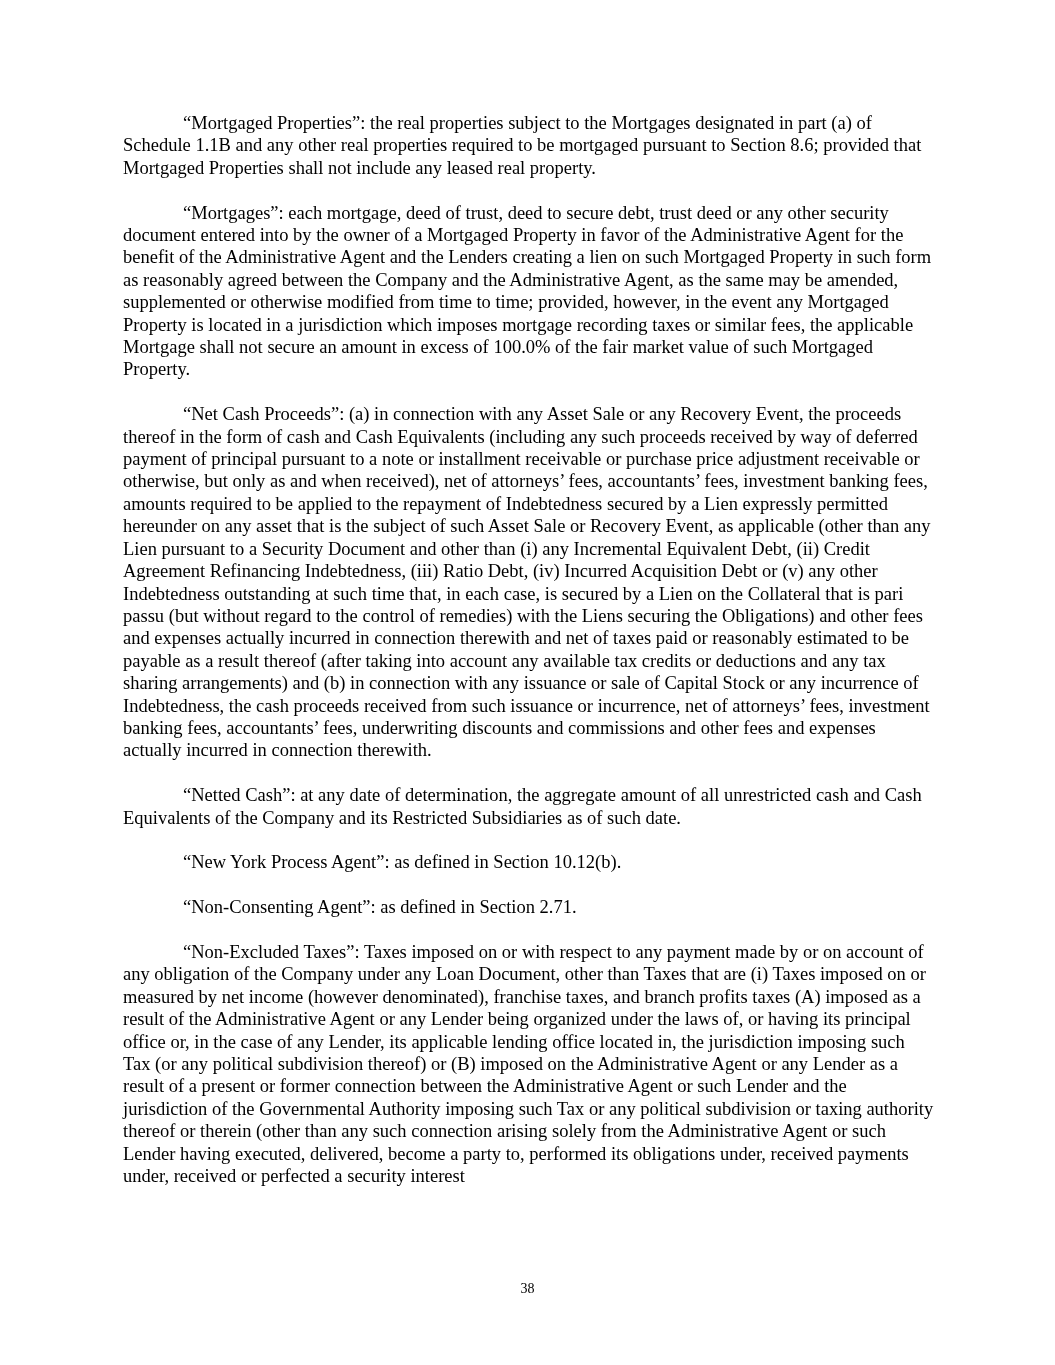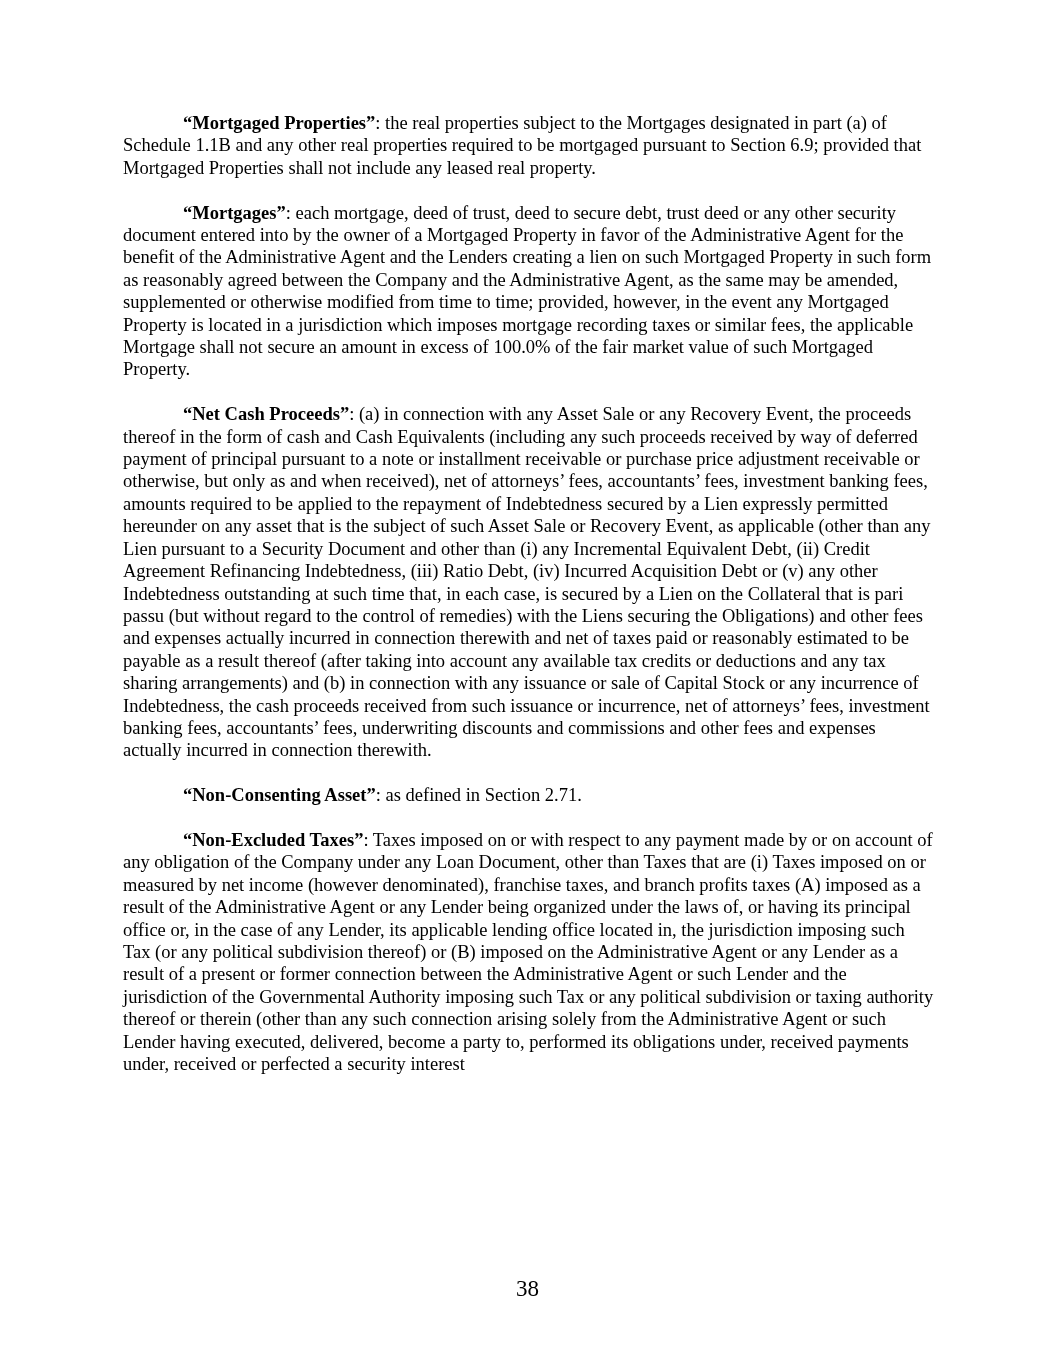"“Mortgaged Properties”" .term { font-weight: bold -> normal }
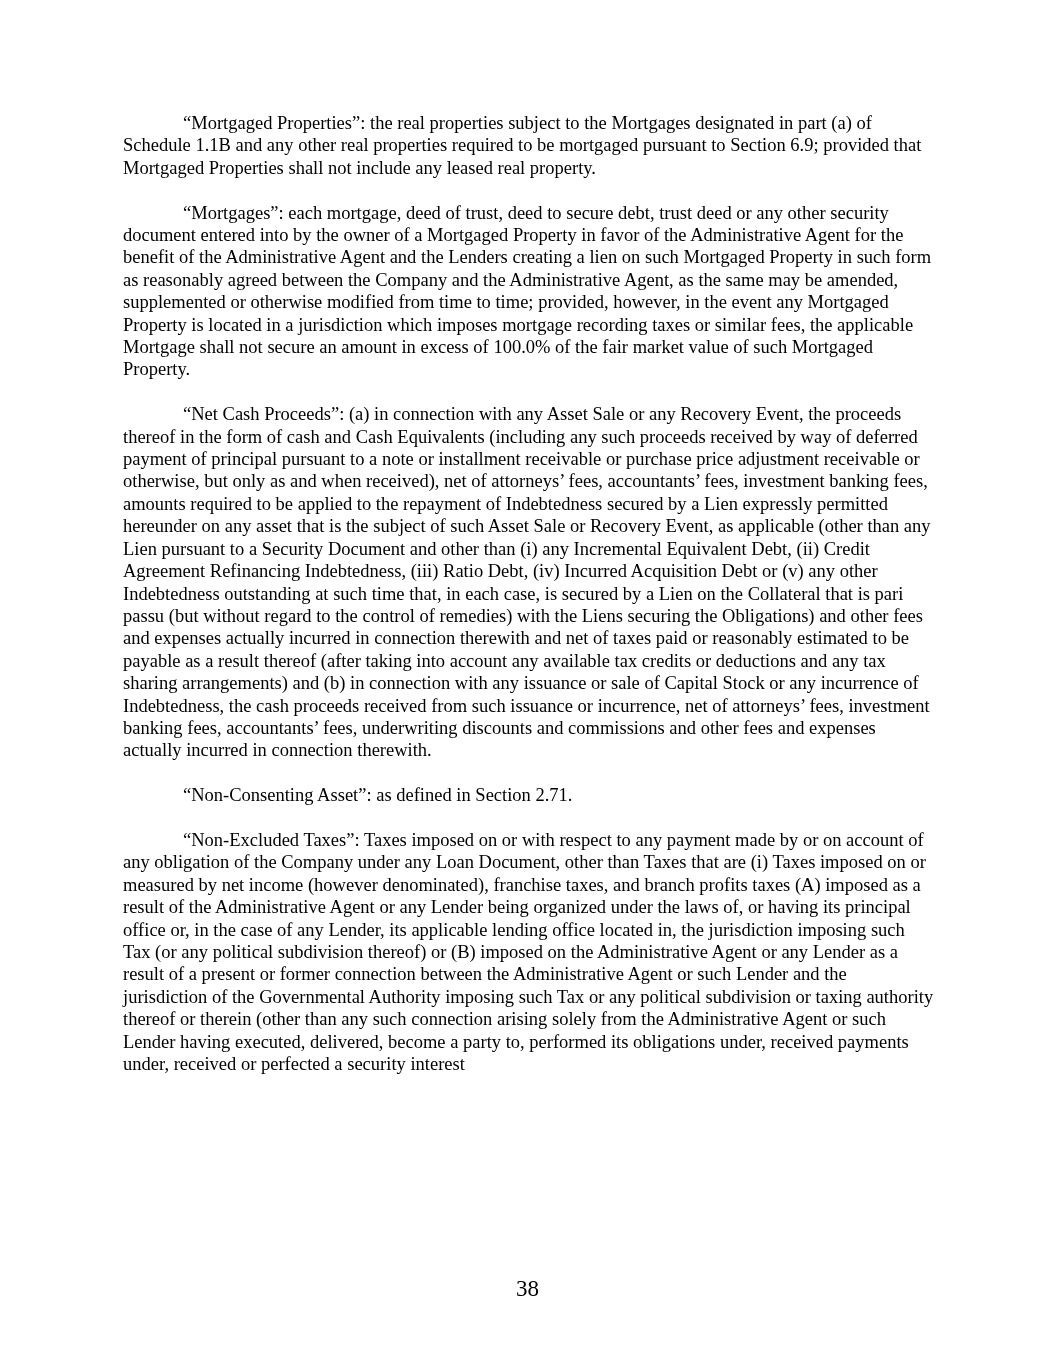": the real properties subject" span { text: 6.9 -> 8.6 }
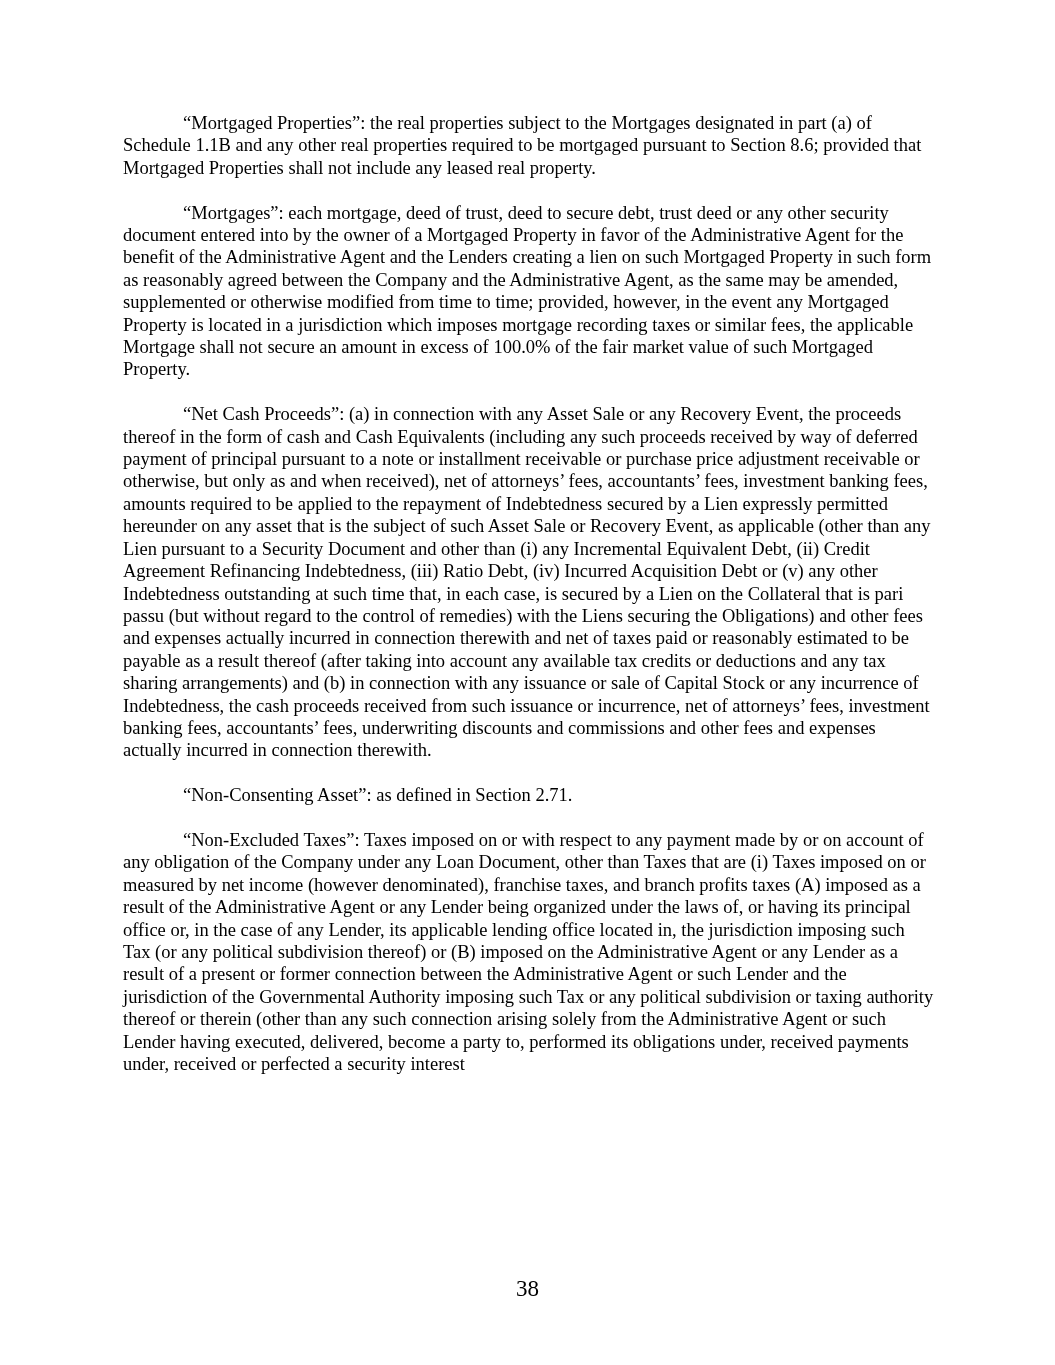"“Netted Cash”: at any date" p.para { html: none -> <p><span>“Netted Cash”</span><span>: at any date of determination, the aggregate amount of all unrestricted cash and Cash Equivalents of the Company and its Restricted Subsidiaries as of such date.</span></p> }
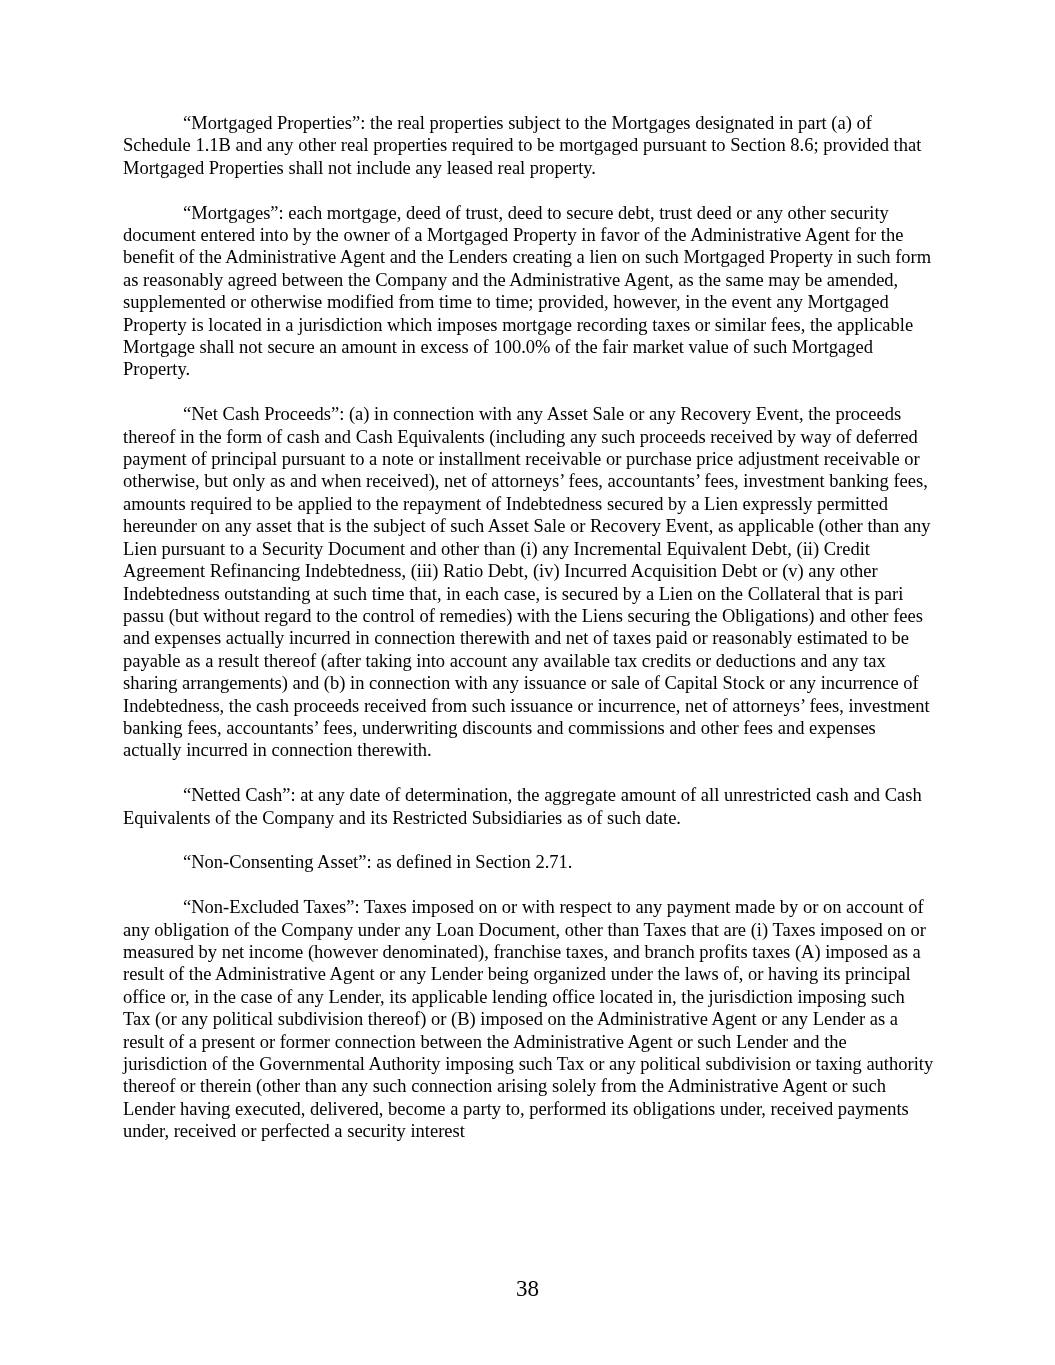"“New York Process Agent”: as" p.para { html: none -> <p><span>“New York Process Agent”</span><span>: as defined in Section 10.12(b).</span></p> }
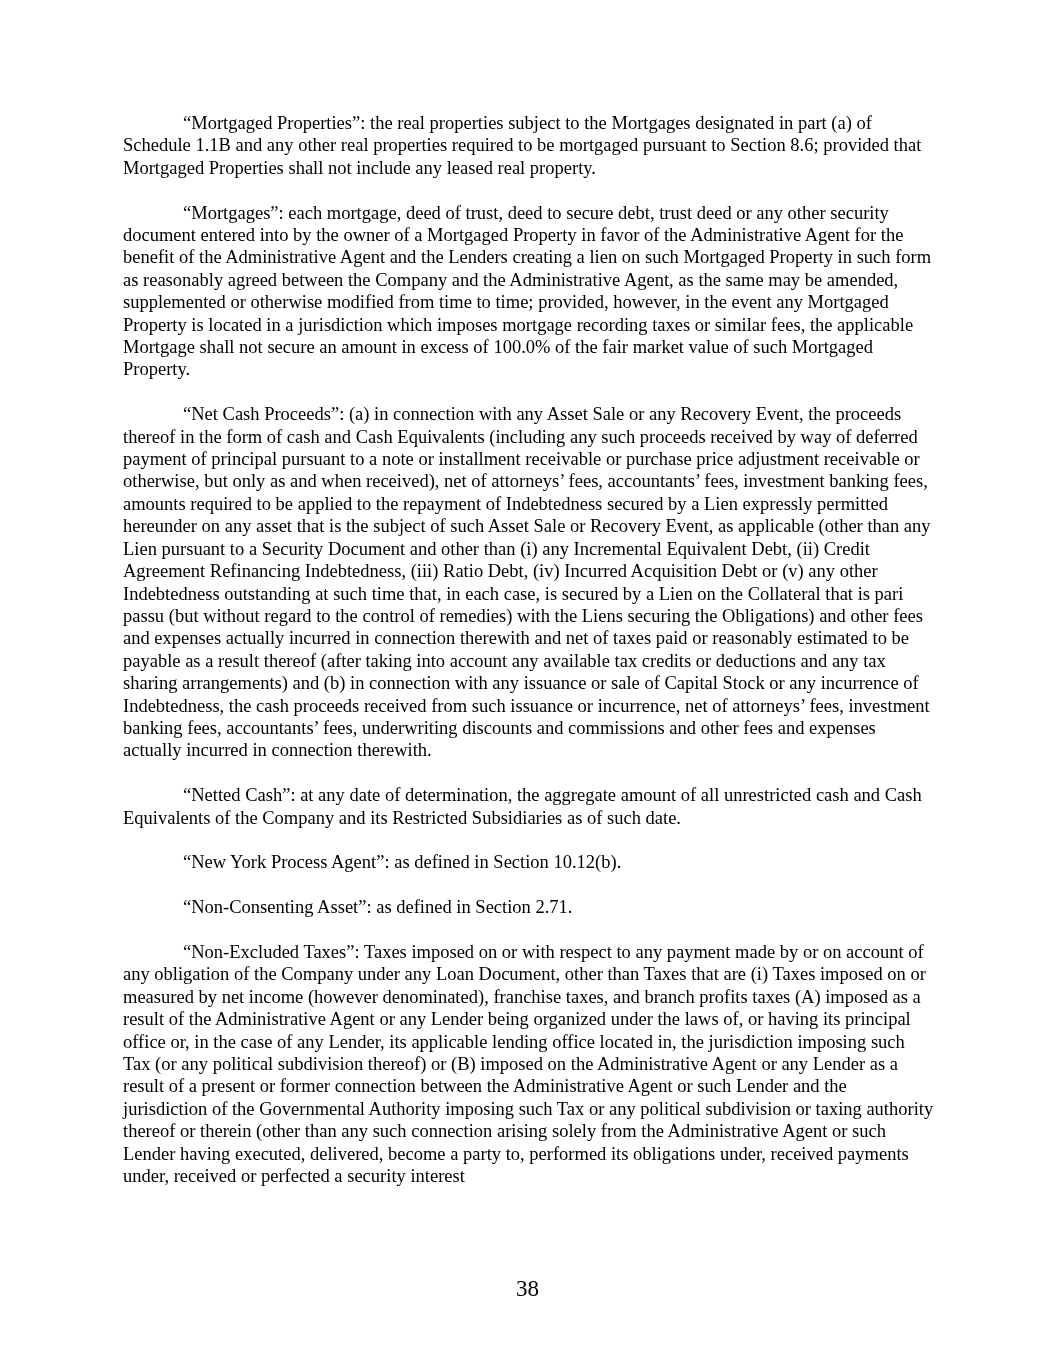"“Non-Consenting Asset”" span.term { text: Asset -> Agent }
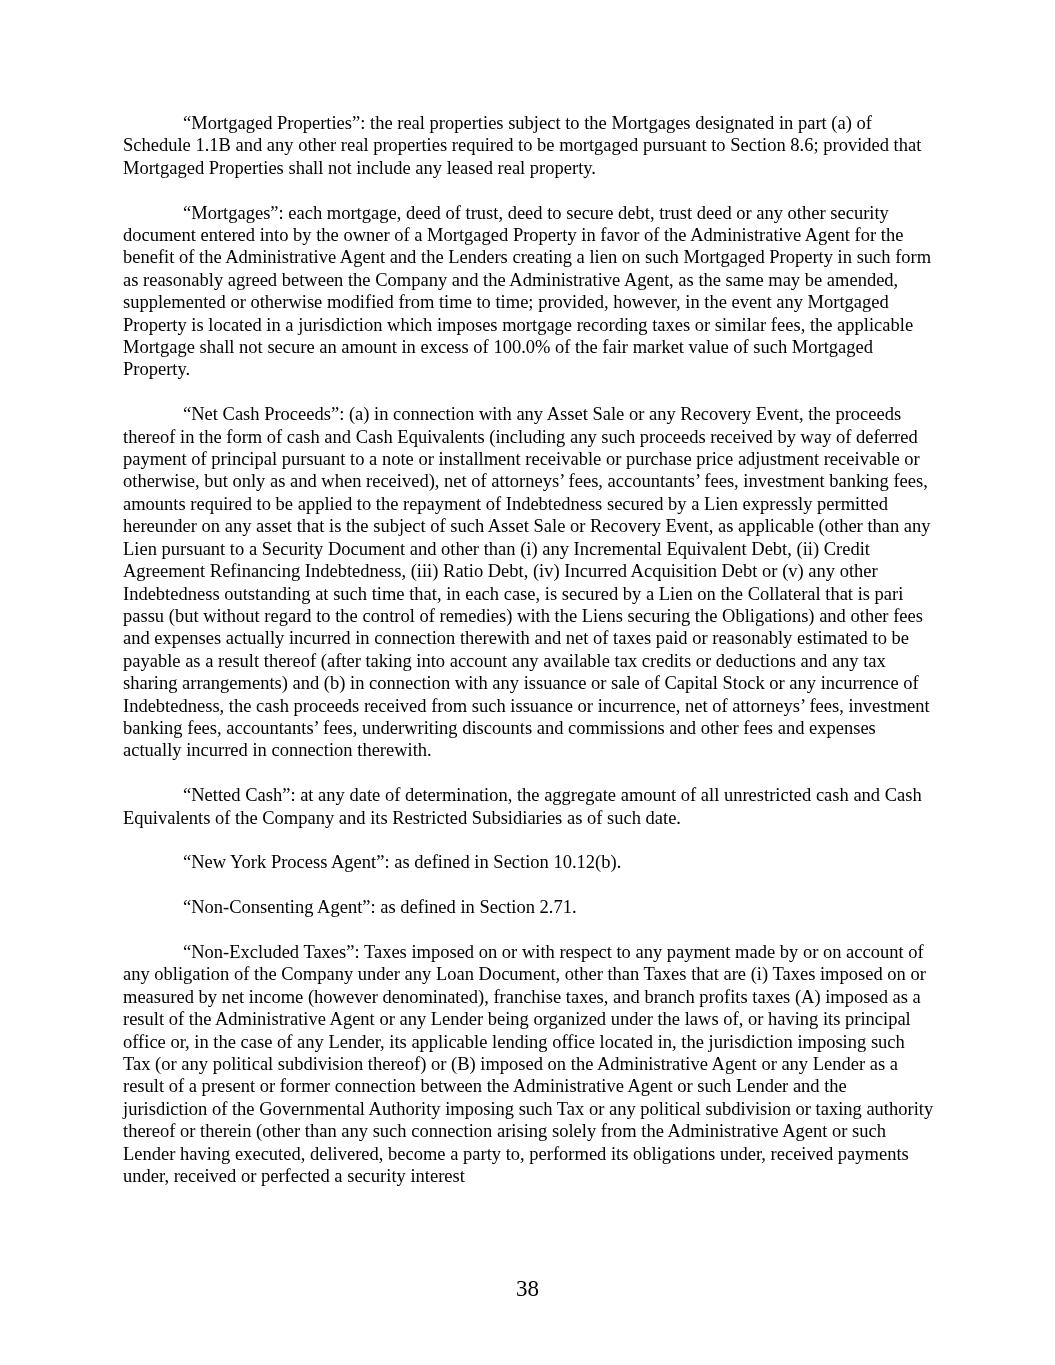"38" .page-number { font-size: 23px -> 14px }
